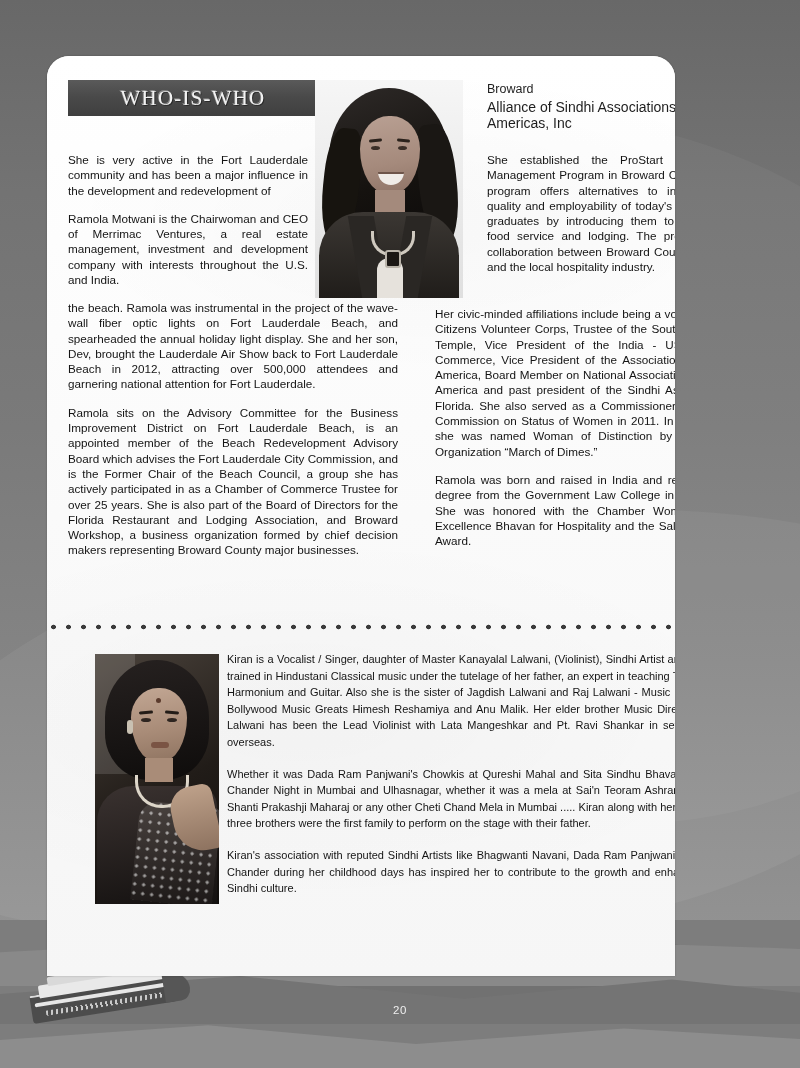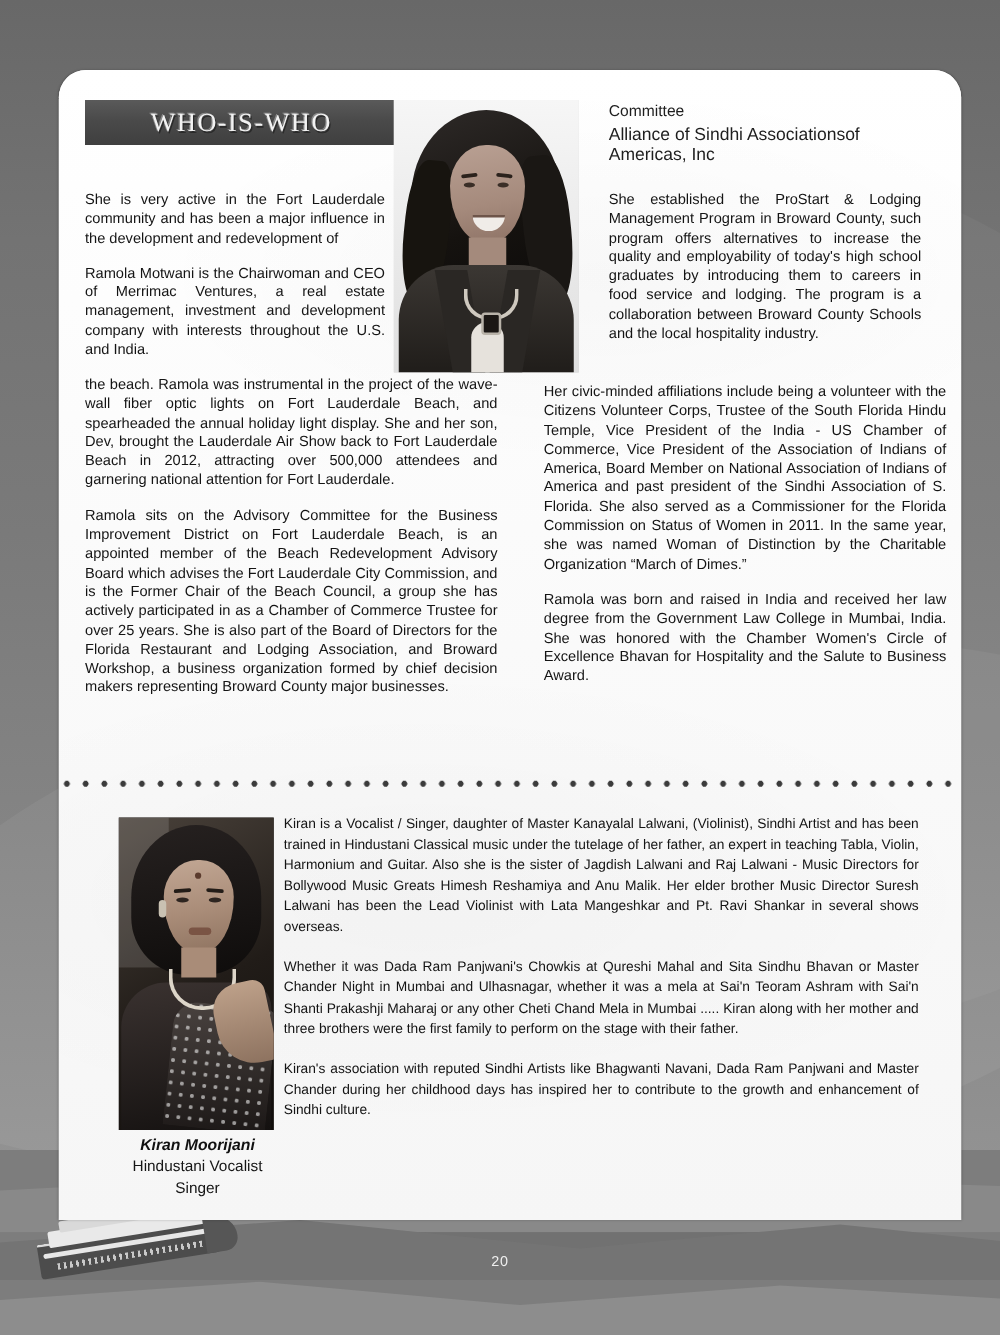"WHO-IS-WHO" .sheet { width: 722px -> 628px }
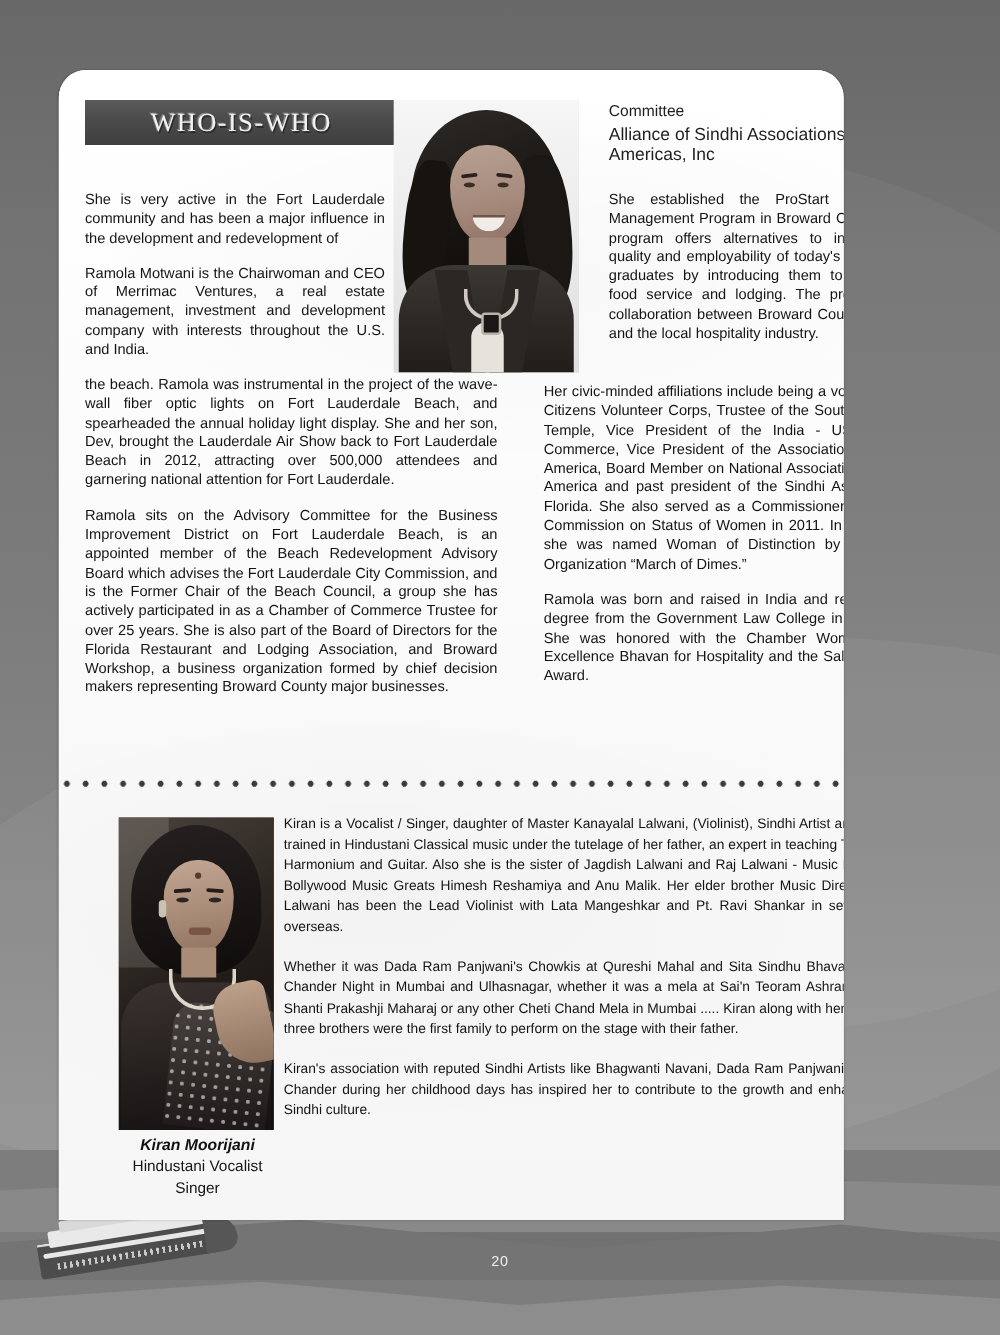"Committee" div.name-role { text: Committee -> Broward }
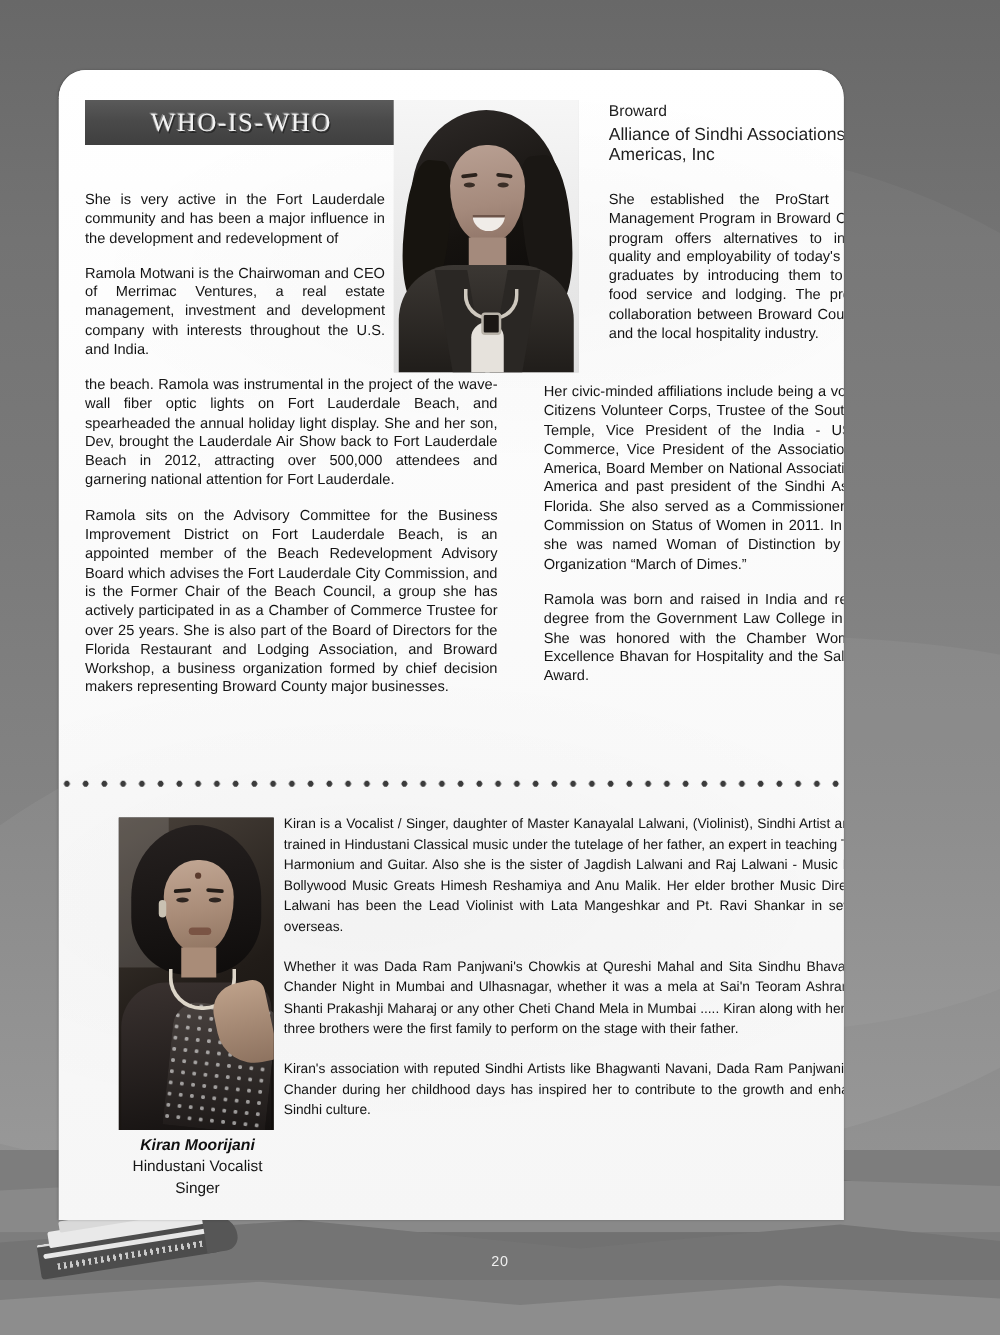"Kiran Moorijani" div.kiran-caption { html: <div> <div>Kiran Moorijani</div> <div>Hindustani Vocalist</div> <div>Singer</div> </div> -> none }
